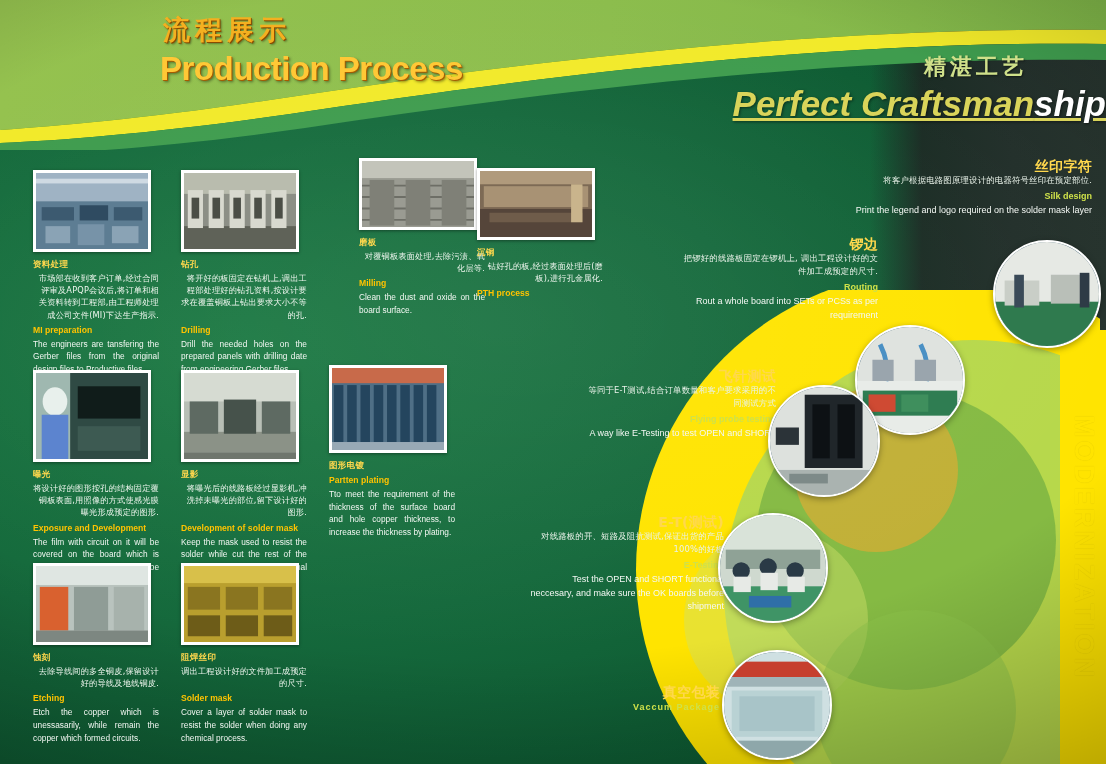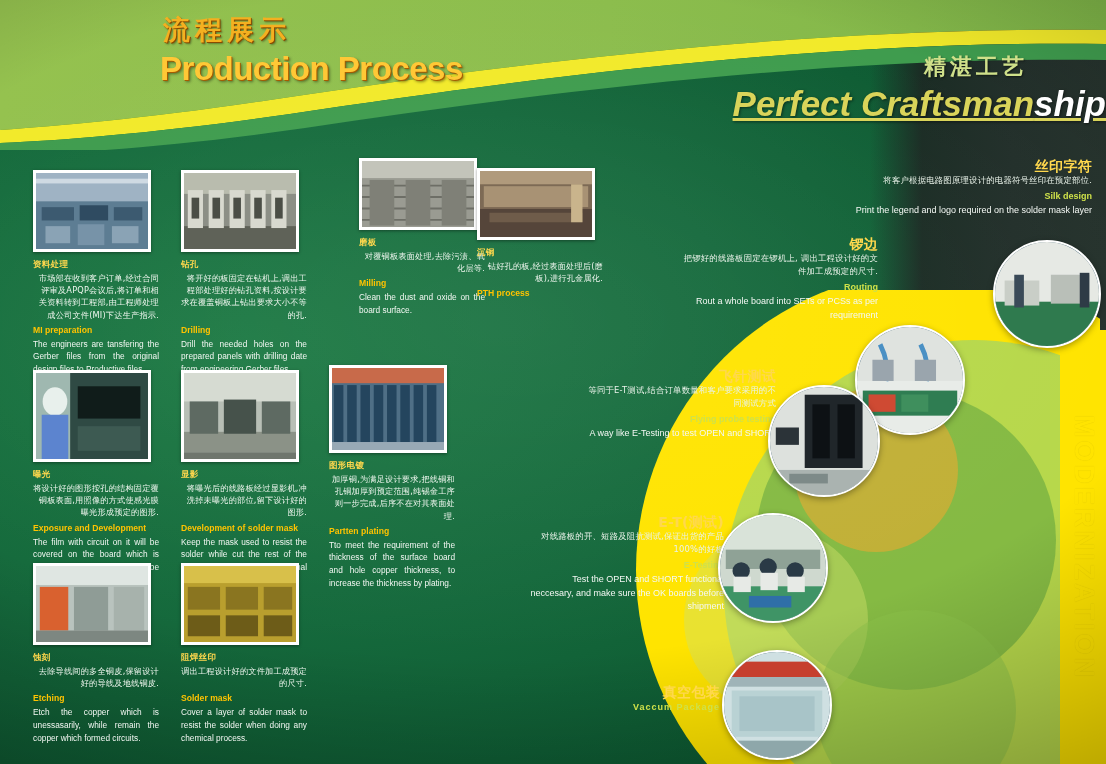"加厚铜,为满足设计要求,把线铜和孔铜加厚到预定范围,纯锡金工序则一步完成,后序不" div.p-cn { html: <div>加厚铜,为满足设计要求,把线铜和孔铜加厚到预定范围,纯锡金工序则一步完成,后序不在对其表面处理.</div> -> none }
